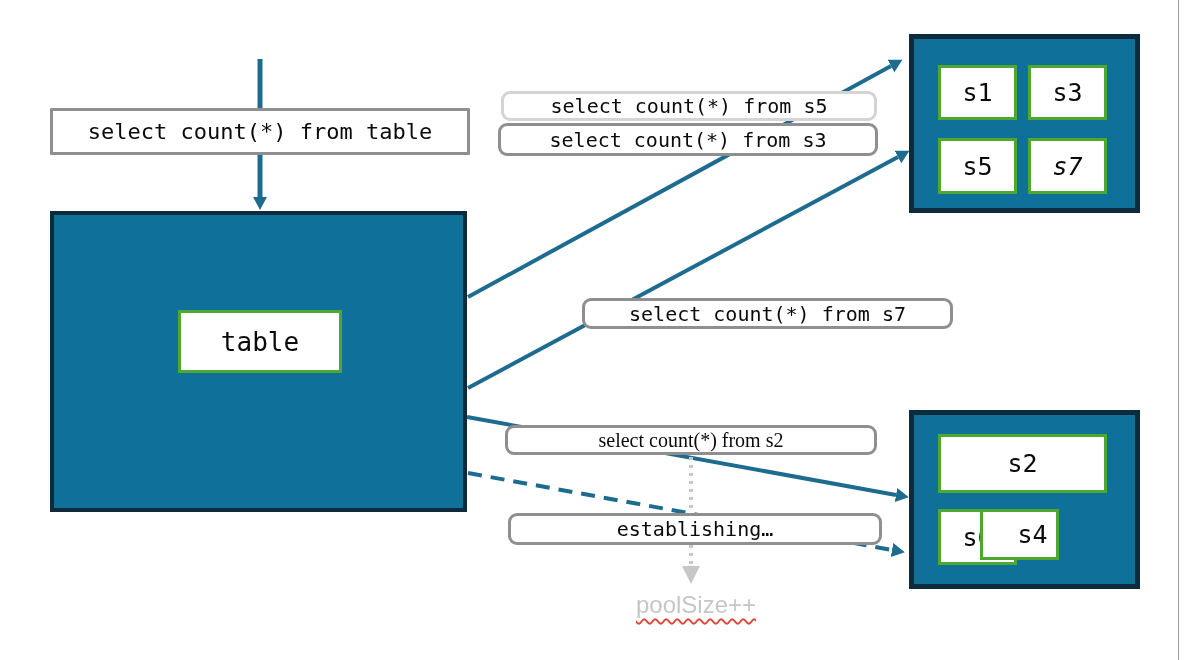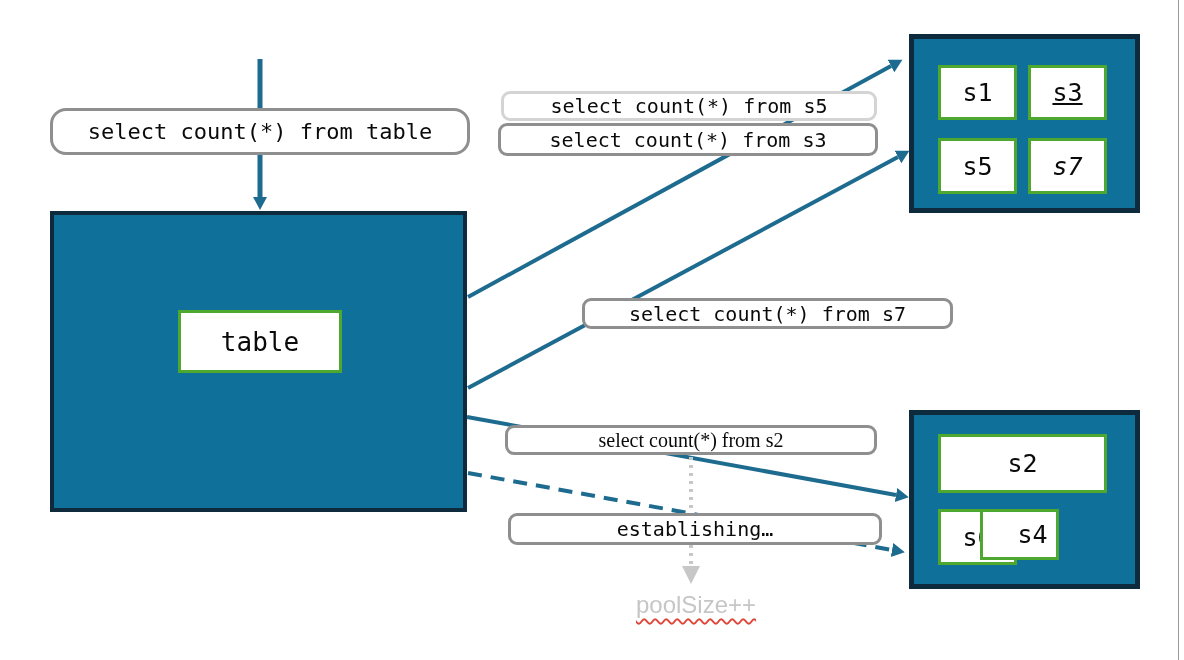"s3" div.shardcell { text-decoration: underline -> none }
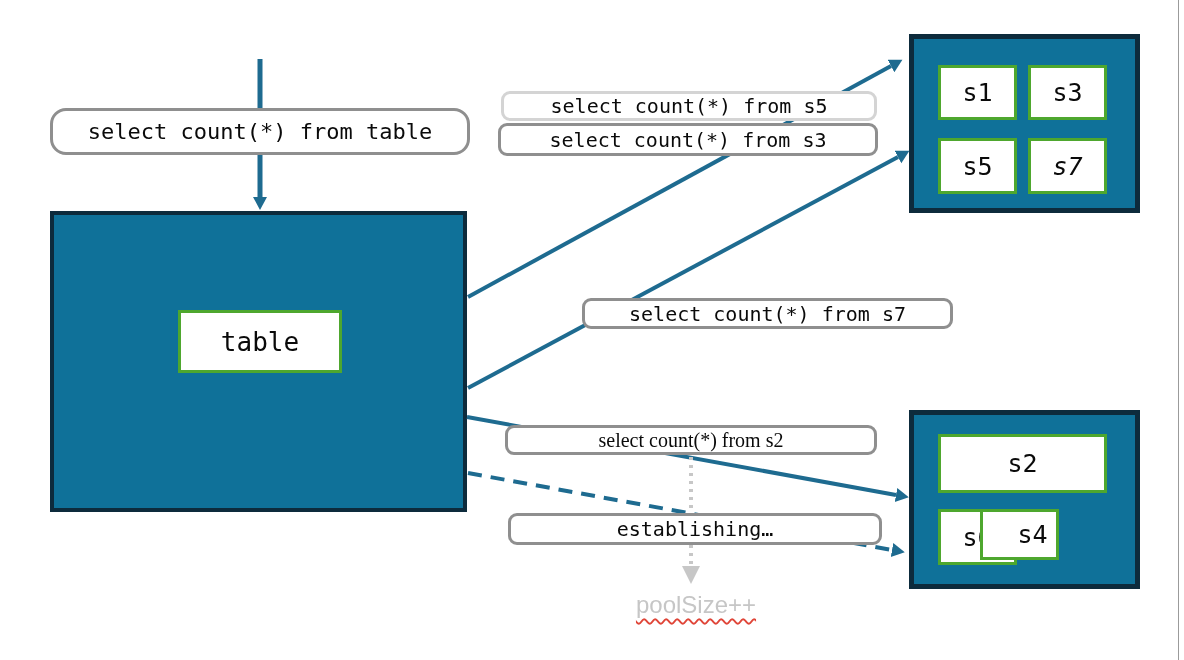"select count(*) from table" .qlabel.main { border-radius: 16px -> 1px }
